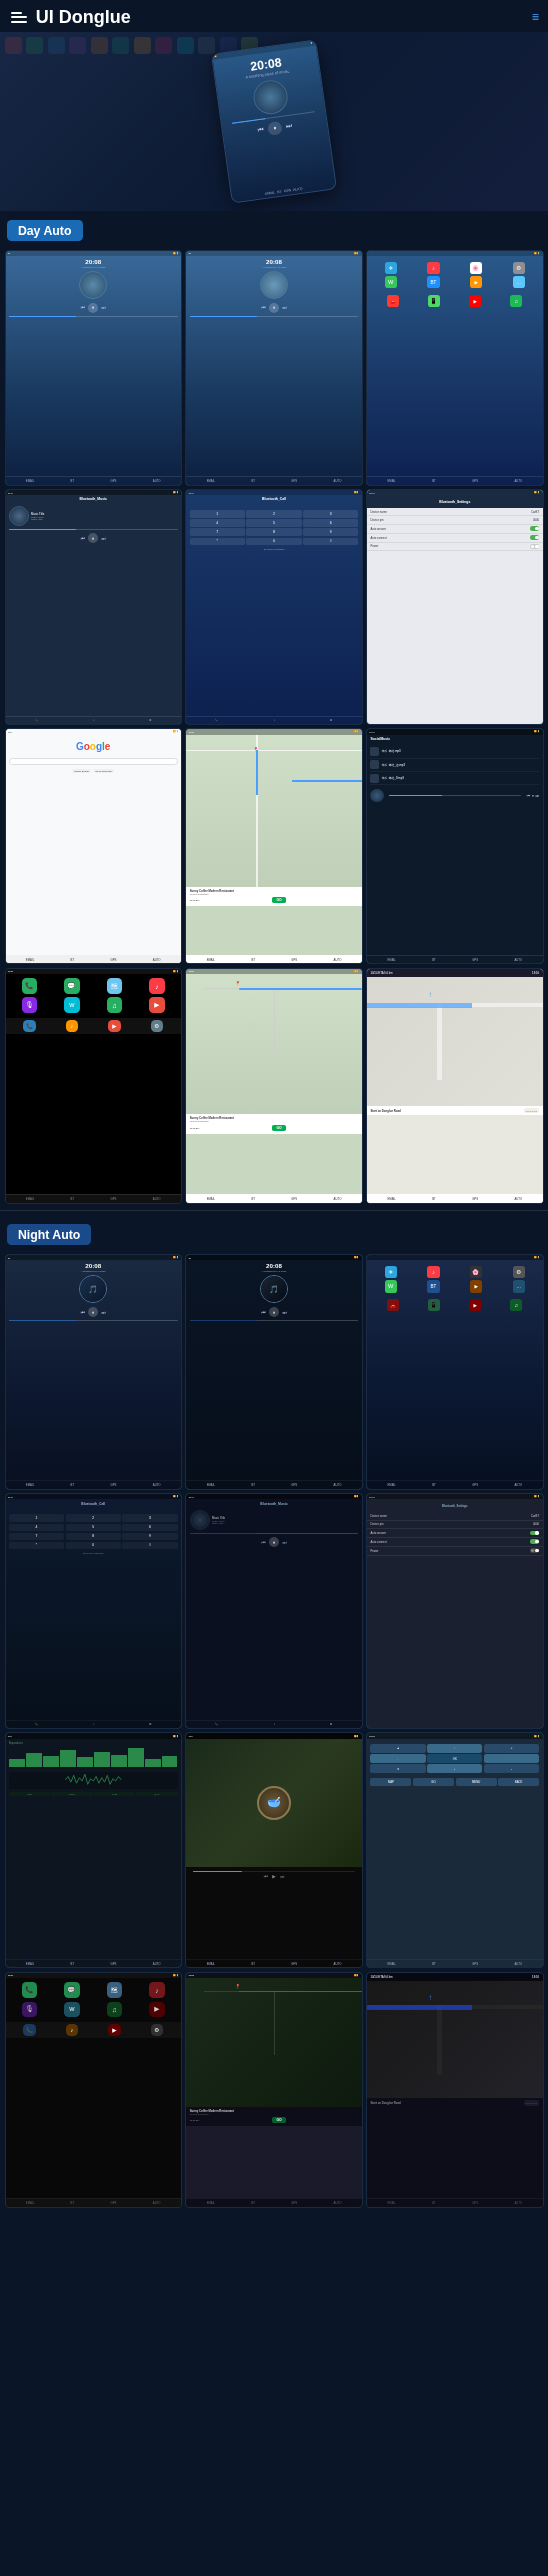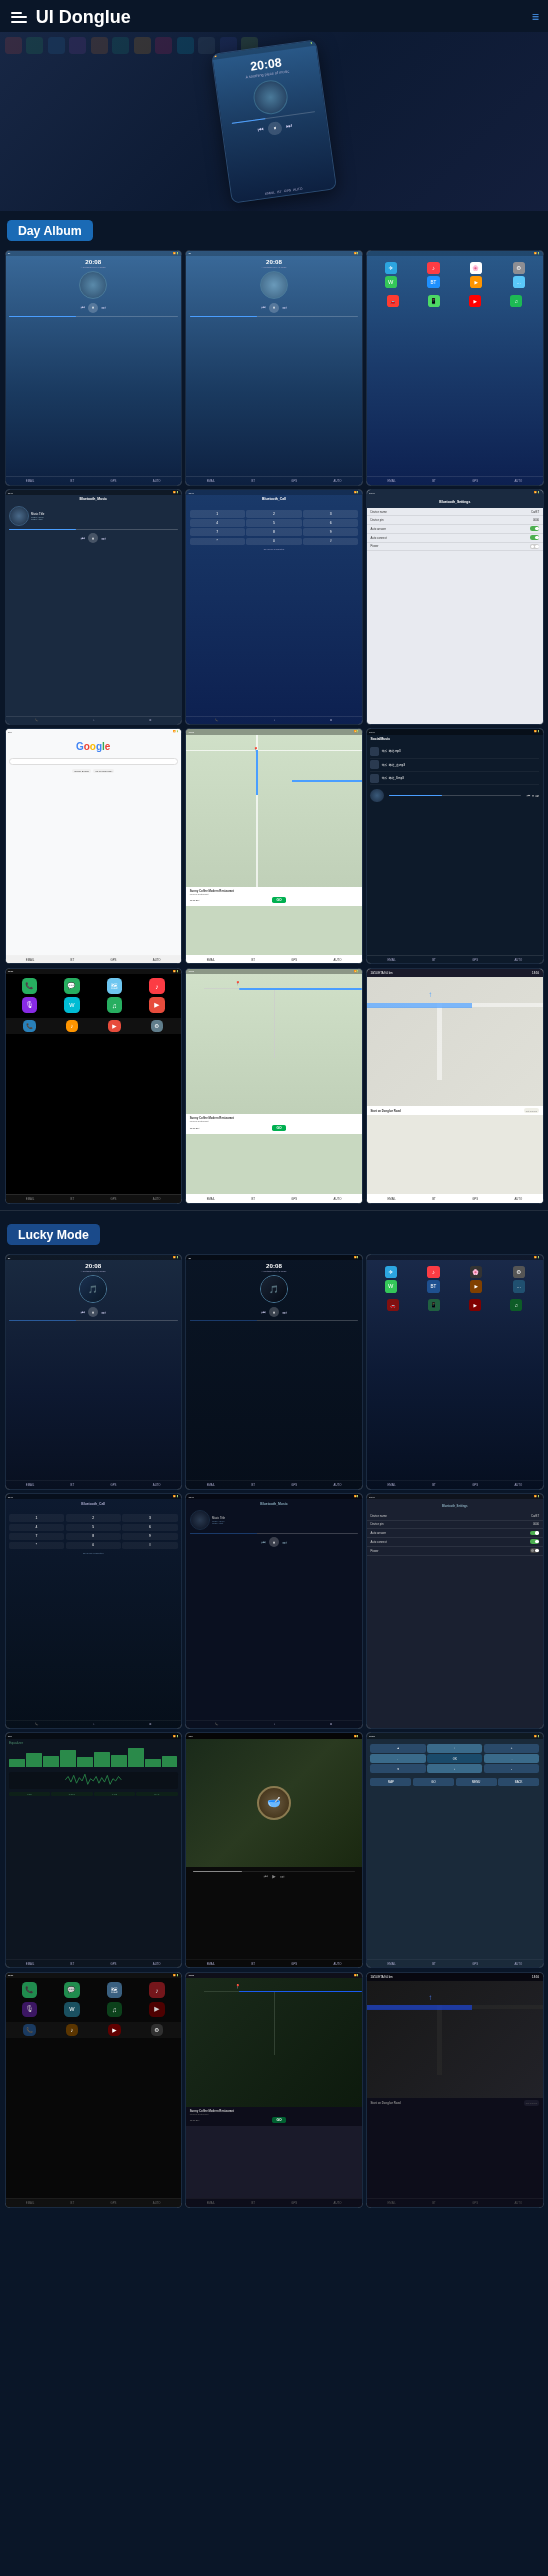"Day Album" div.section-label { text: Album -> Auto }
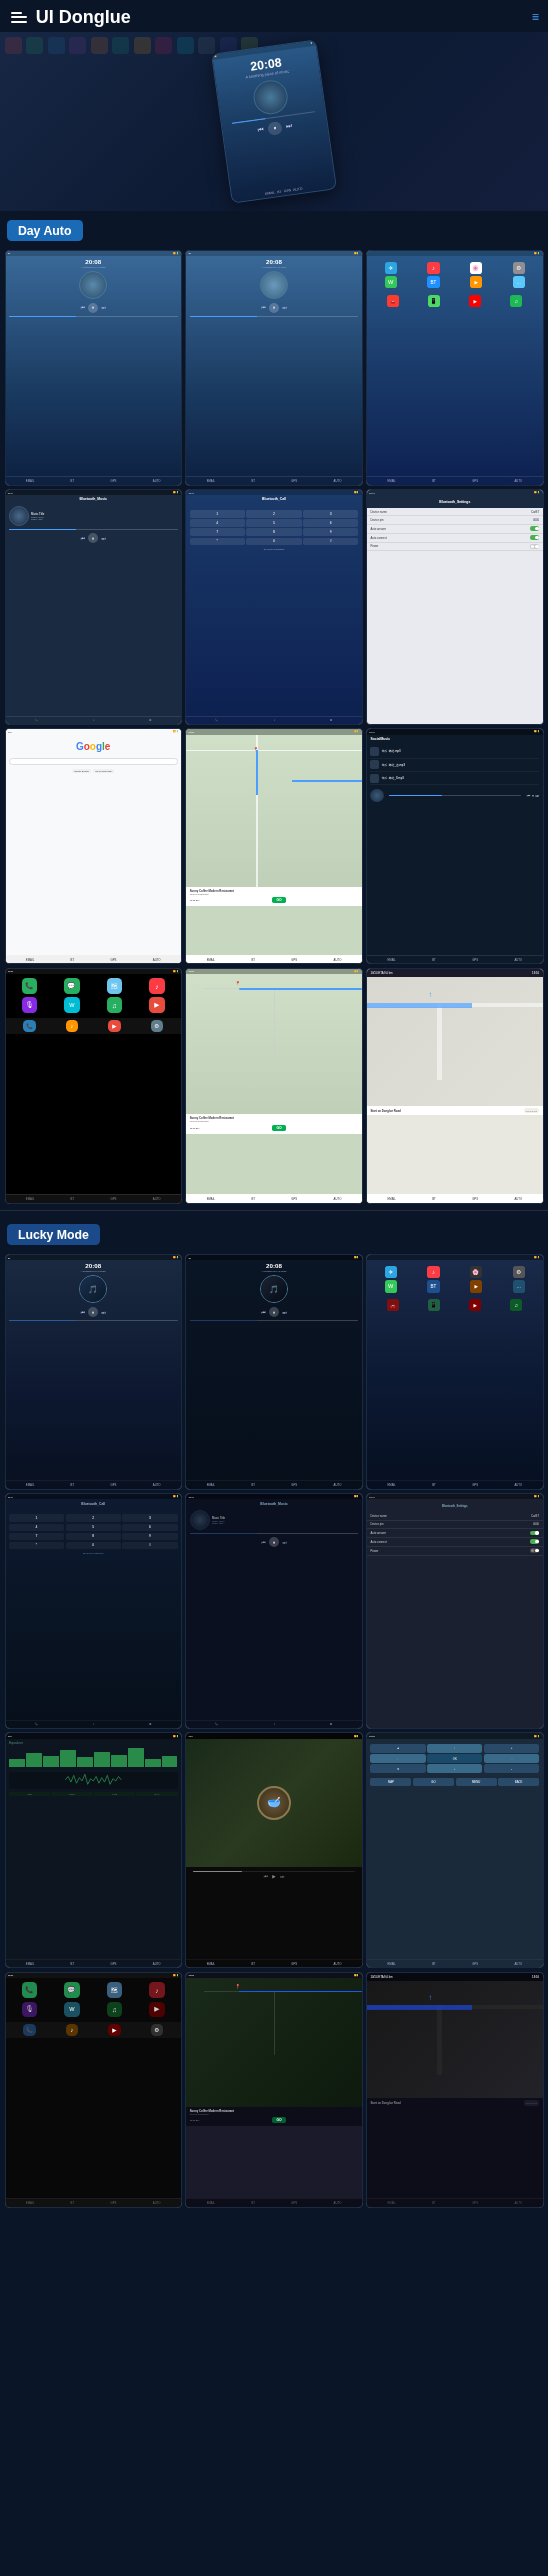"Google" .screenshot-card { background: #a3a3a3 -> #0f766e }
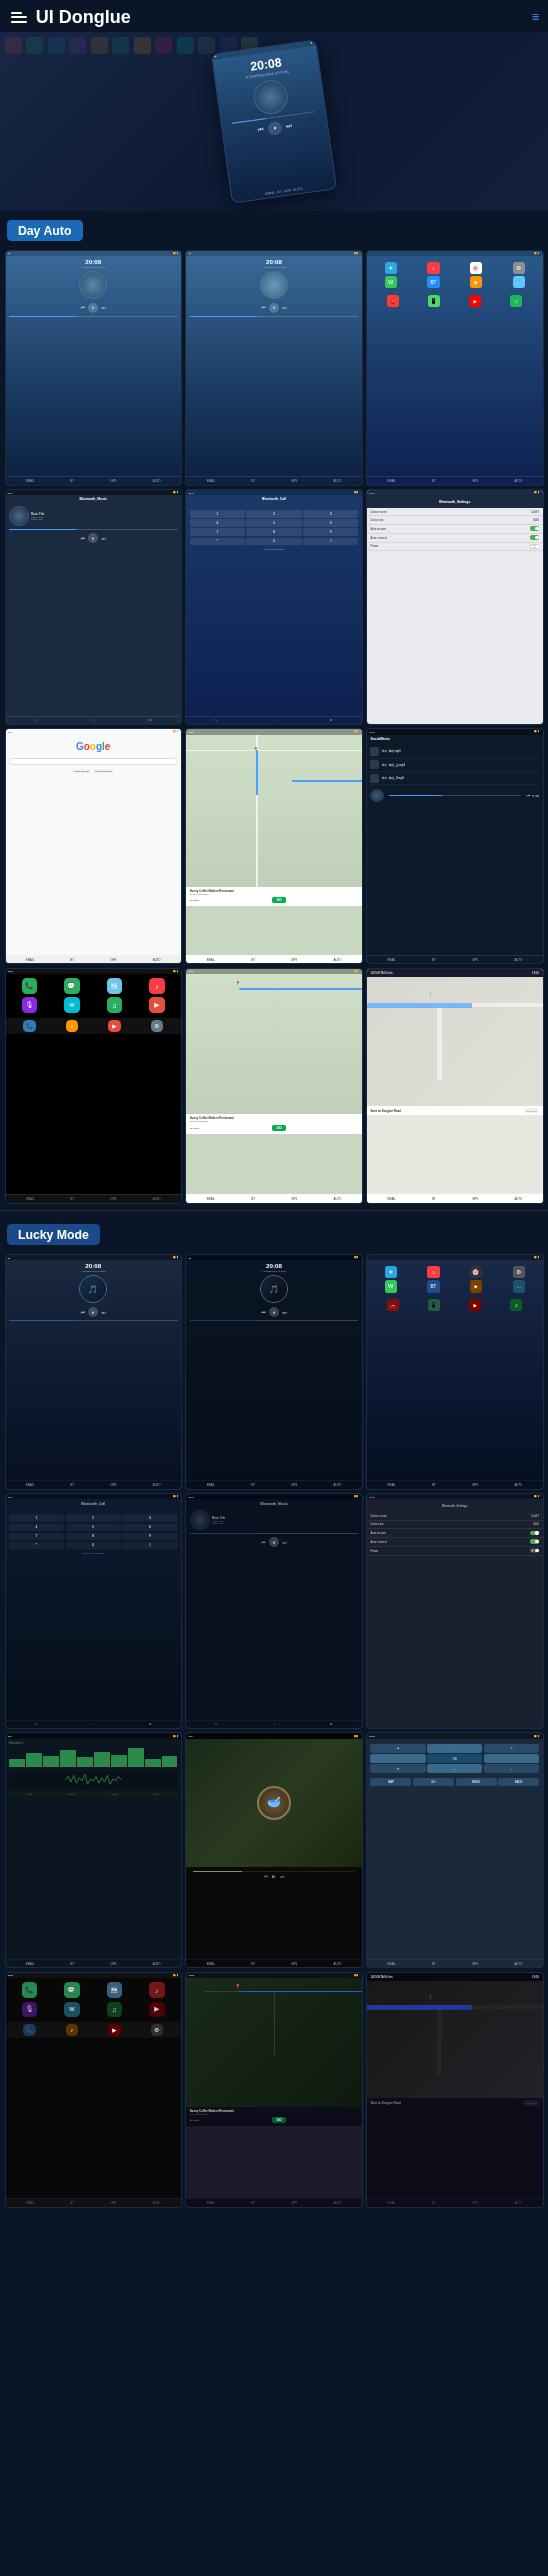"Lucky Mode" div.section-label { text: Lucky Mode -> Night Auto }
